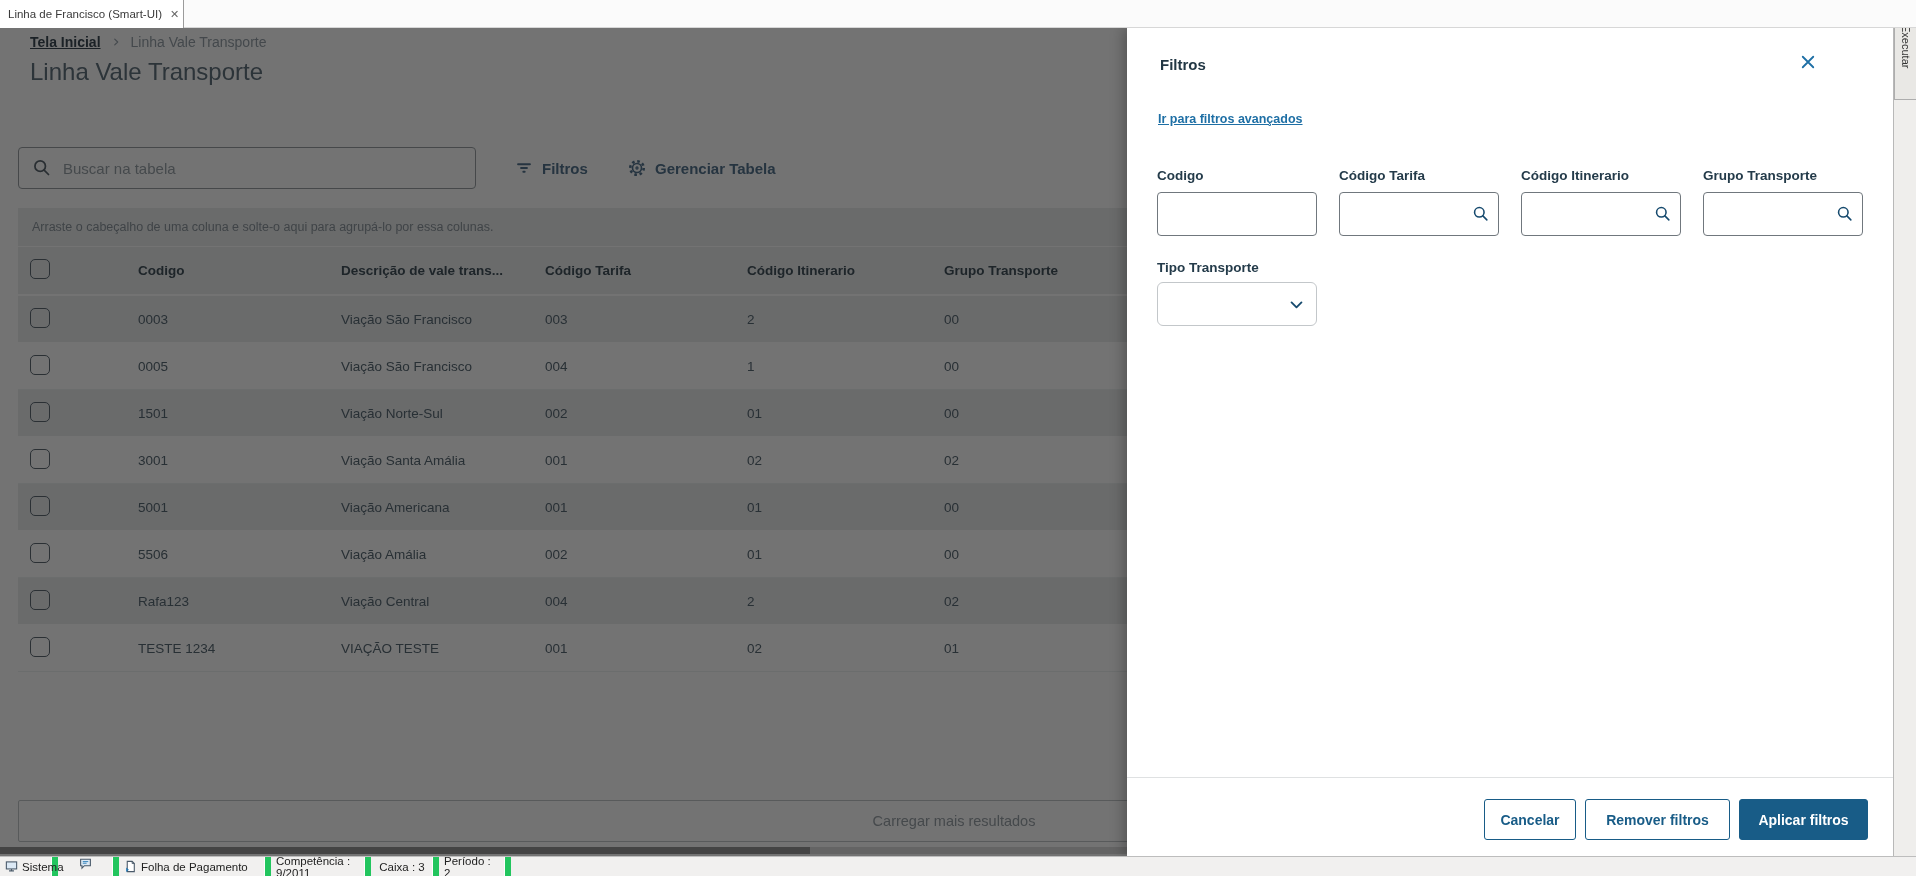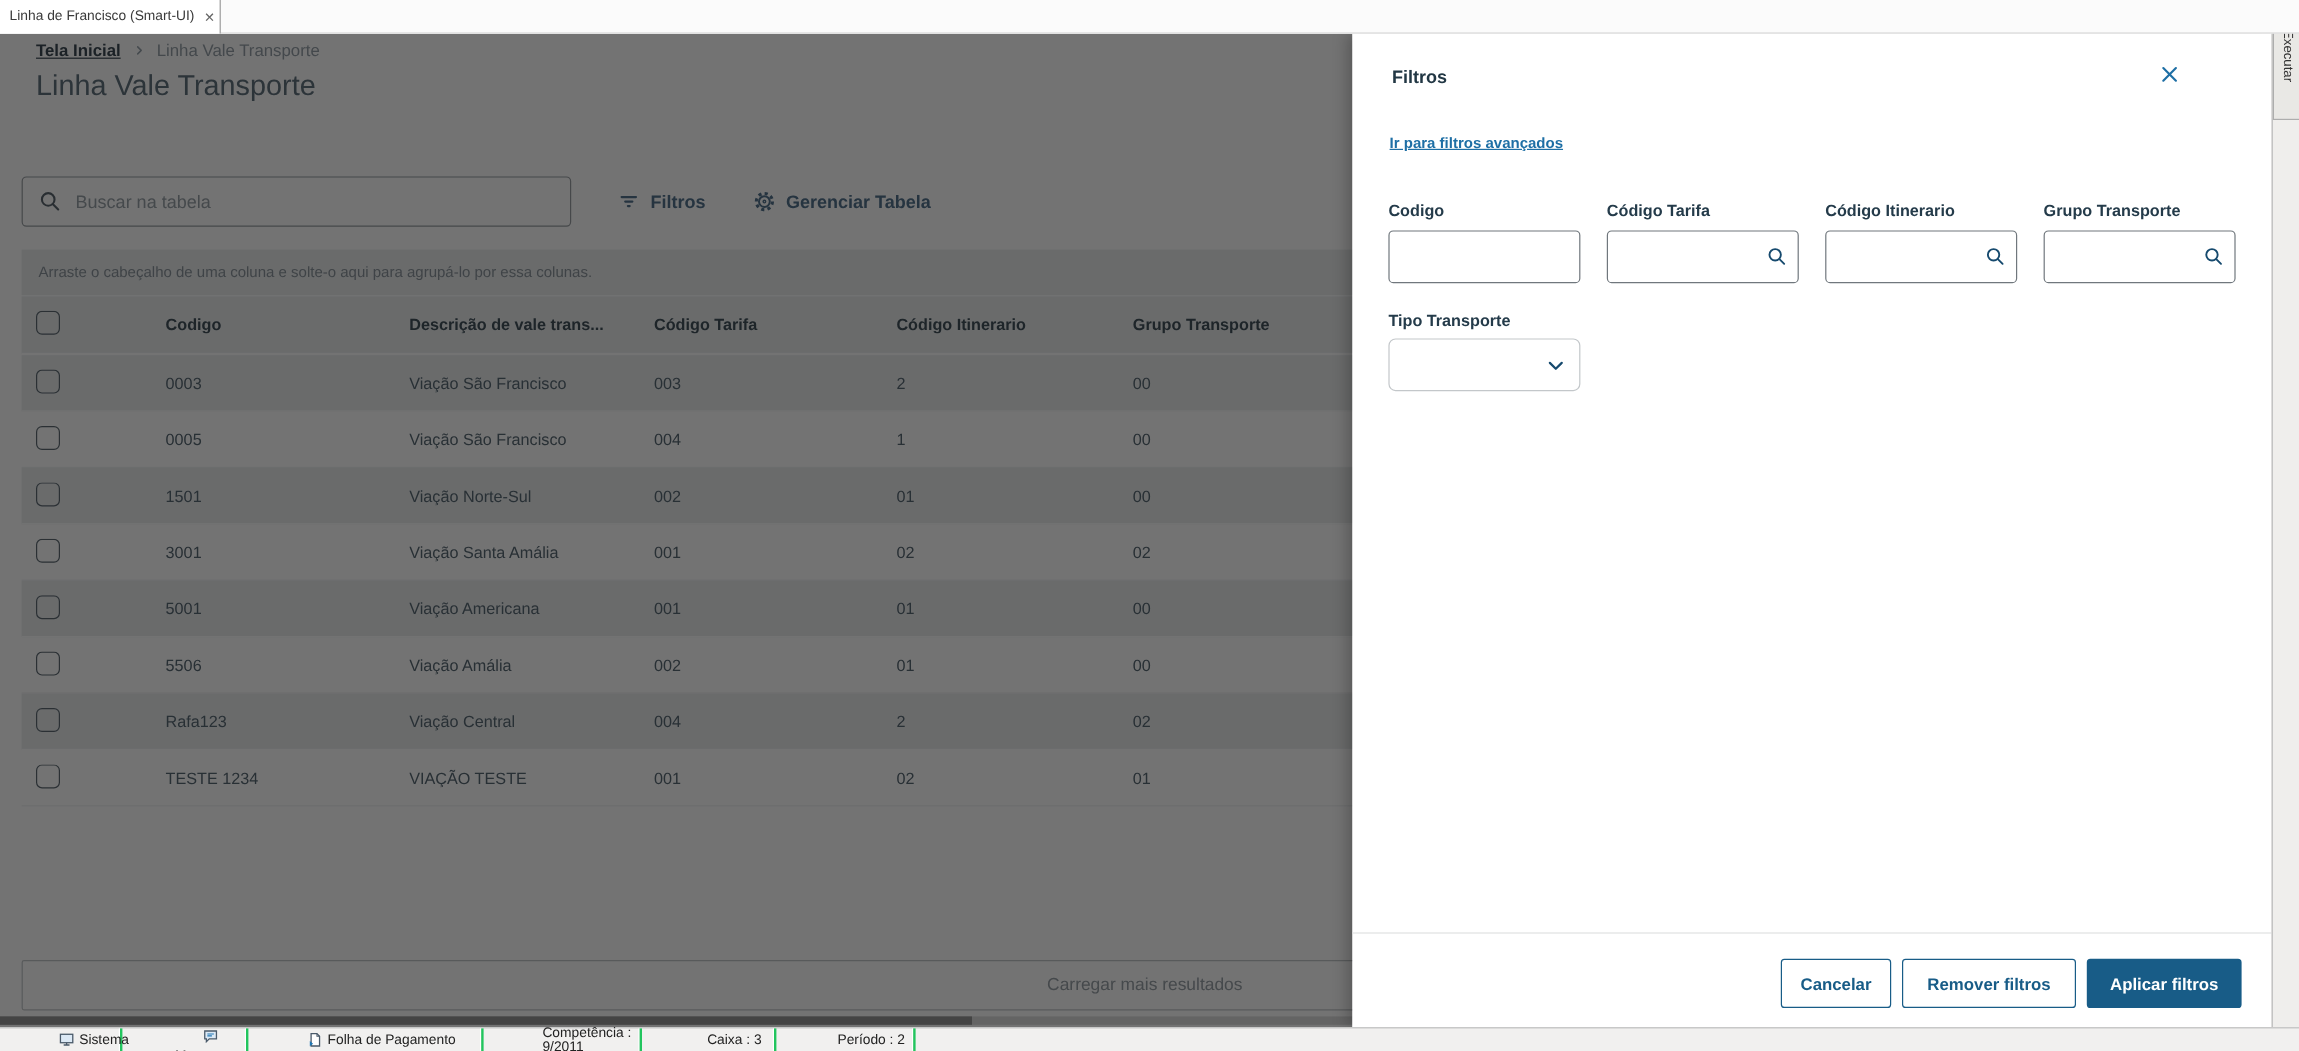"Sistema" .sb-sec { border-right: 2px solid #22c55e -> 6px solid #22c55e; margin-left: 44px -> none }
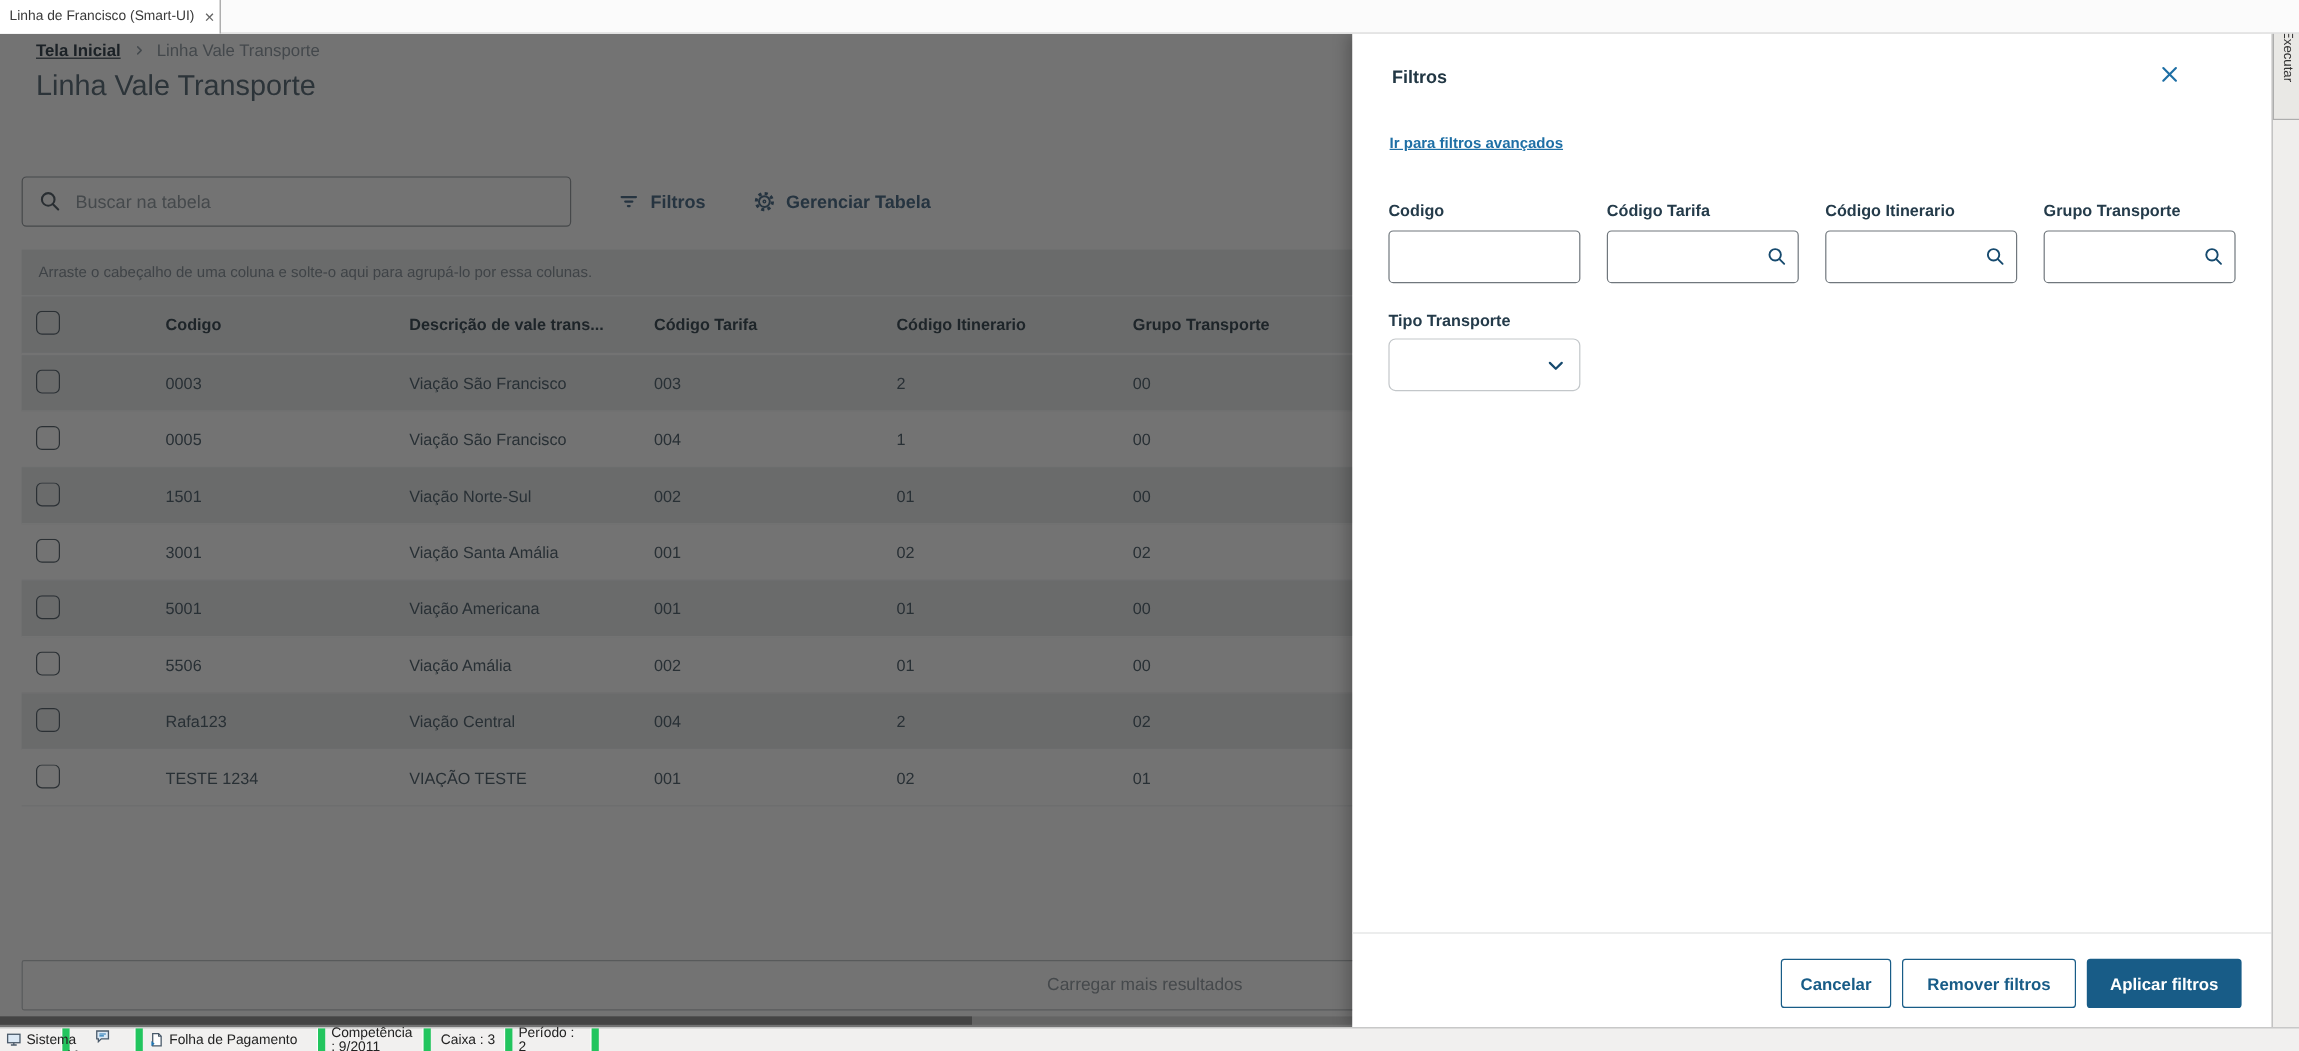"Competência : 9/2011" .sb-s4 { width: 88px -> 100px }
